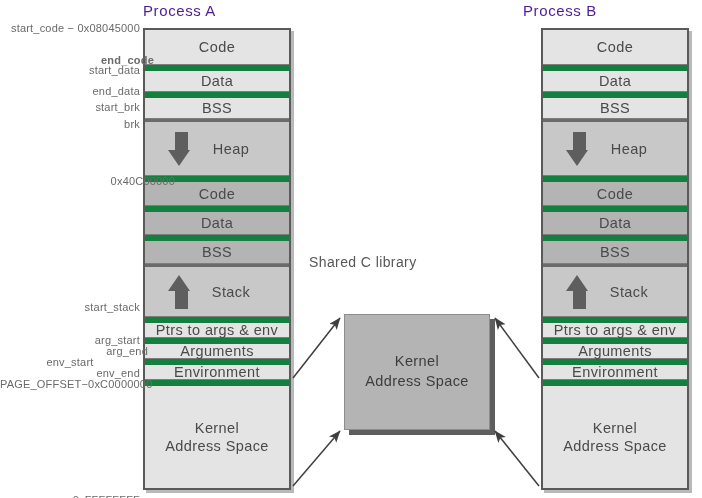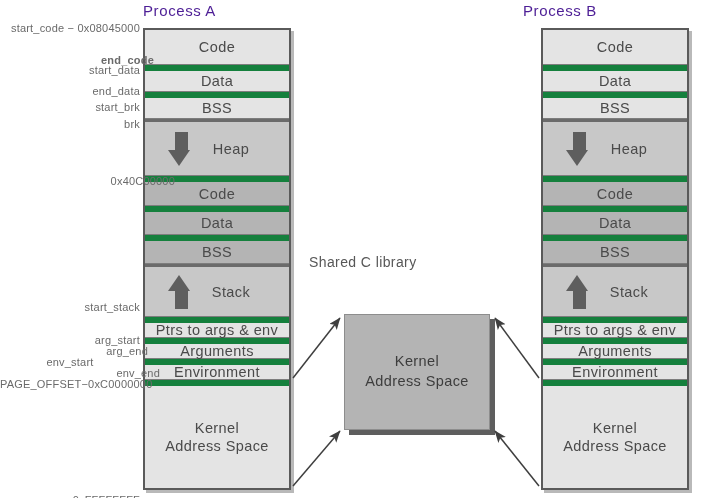"env_end" div.addr-label { width: 160px -> 140px }
